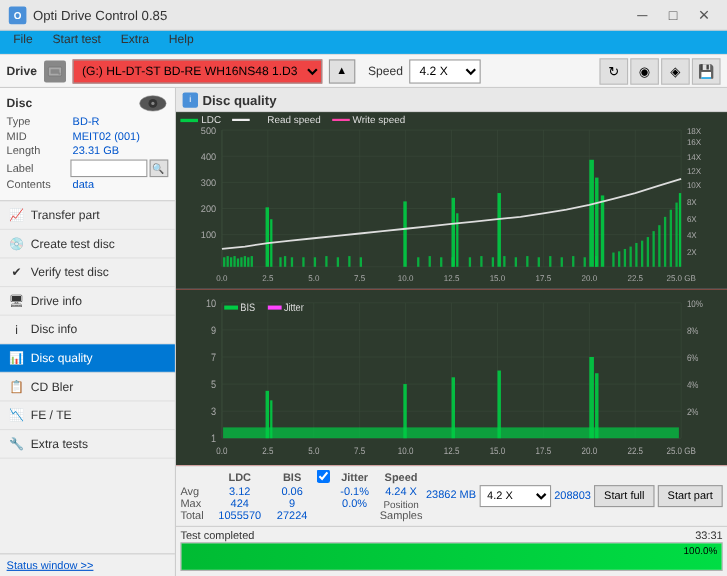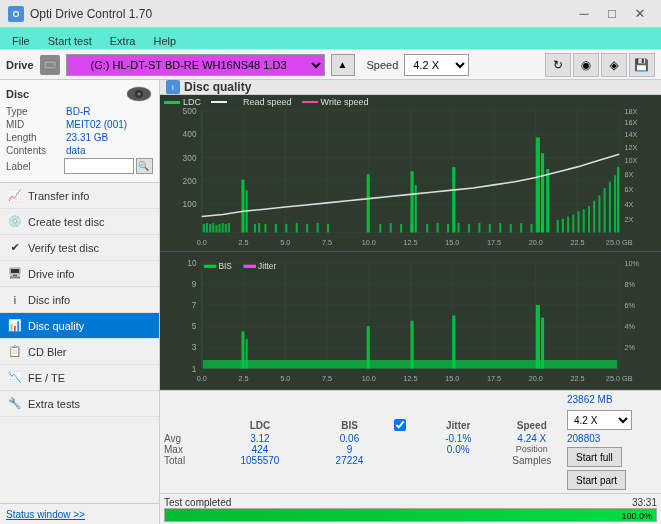"Opti Drive Control 1.70" span.titlebar-title { text: 1.70 -> 0.85 }
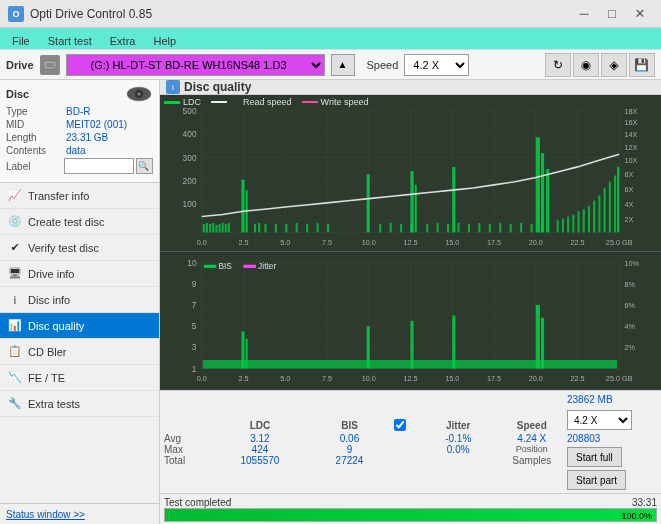"File" .menubar { align-items: flex-end -> flex-start; background: #5eead4 -> #0ea5e9 }
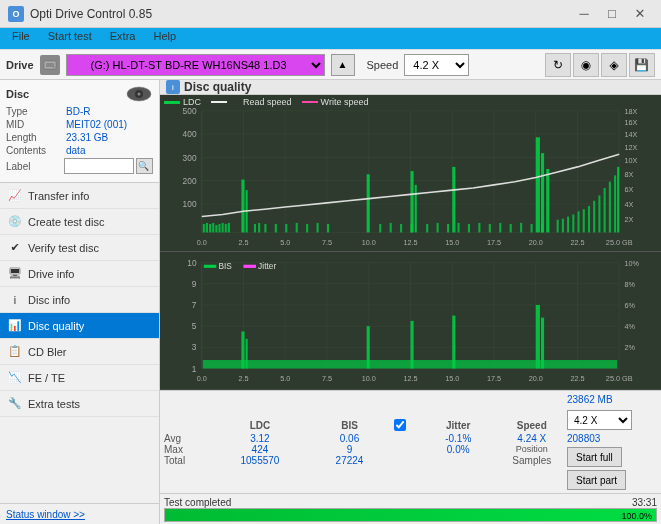"(G:) HL-DT-ST BD-RE WH16NS48 1.D3" .drive-select { background: #d946ef -> #ef4444; padding: 0 20px -> 0 4px }
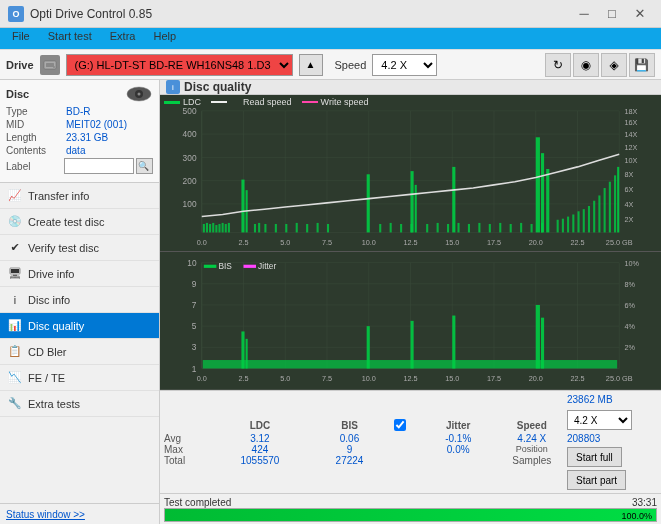"Contents" div.disc-info-row { order: before "Label" -> after "Label" }
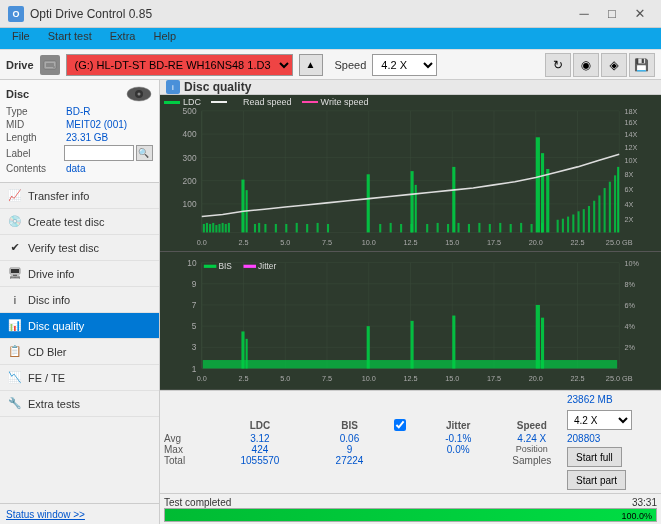"Transfer info" span { text: info -> part }
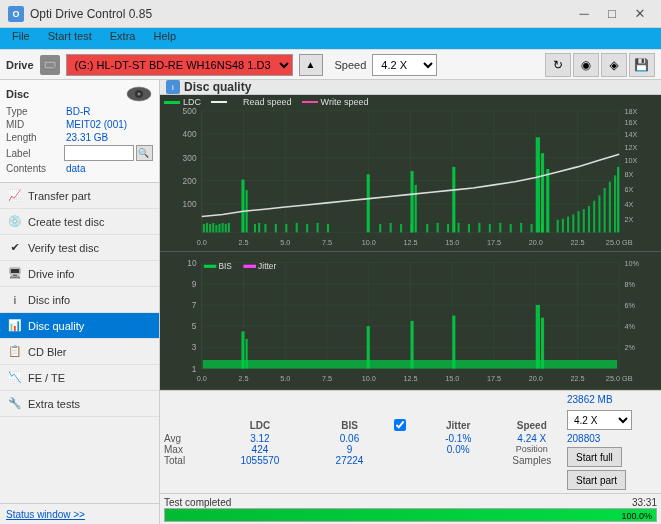"10" div { background: #737373 -> #ef4444 }
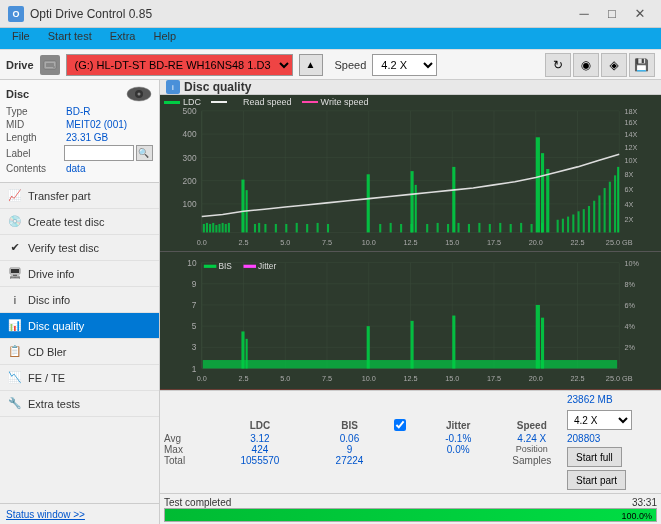"23862 MB" div { align-items: flex-start -> center; flex-direction: column -> row }
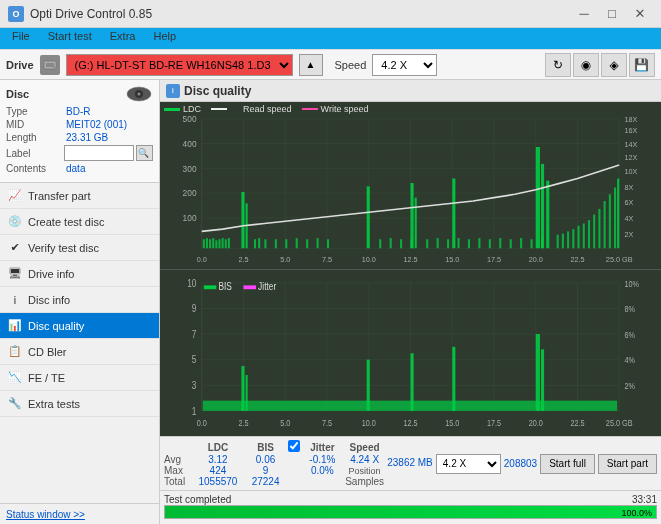"100.0%" .prog-bar-wrap { height: 14px -> 26px }
